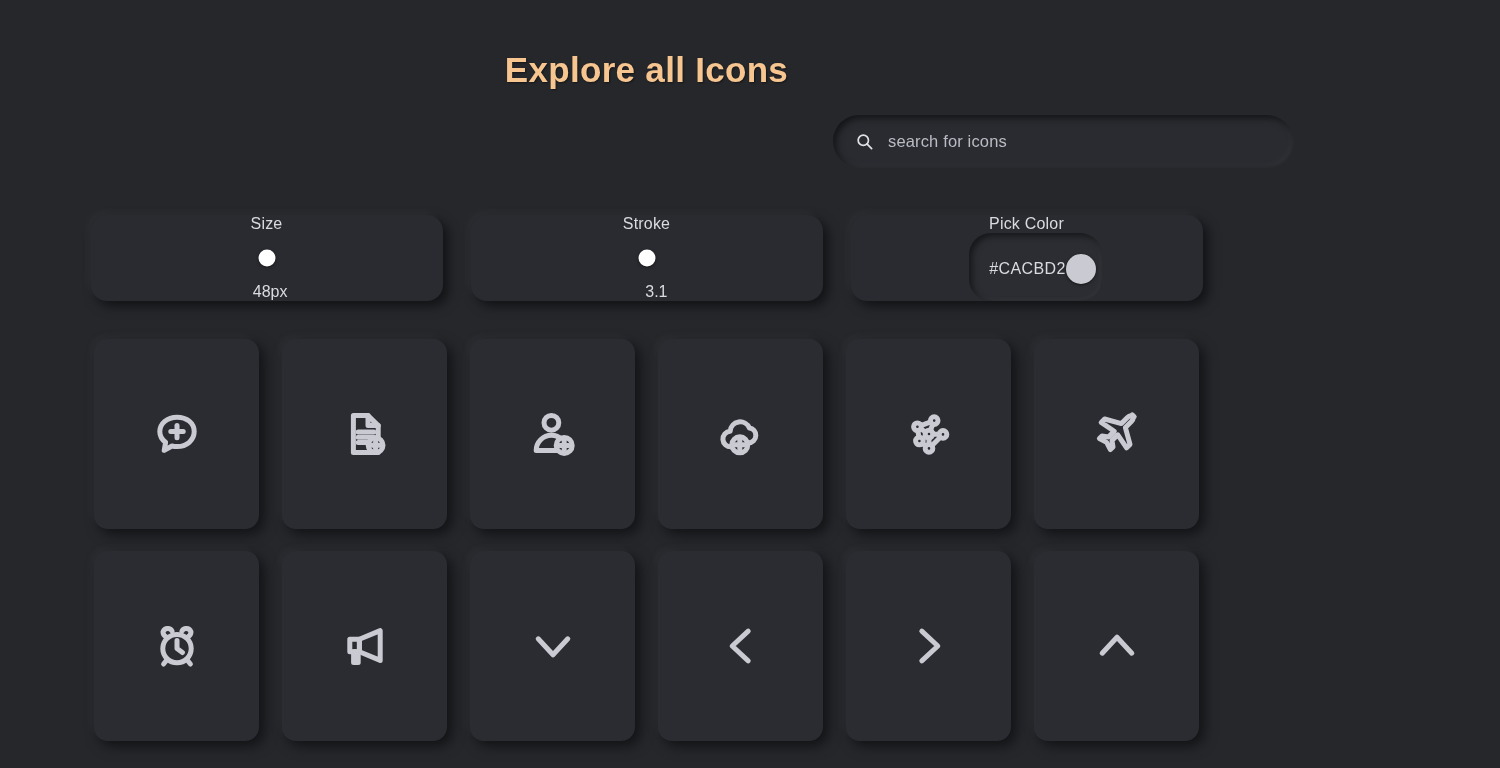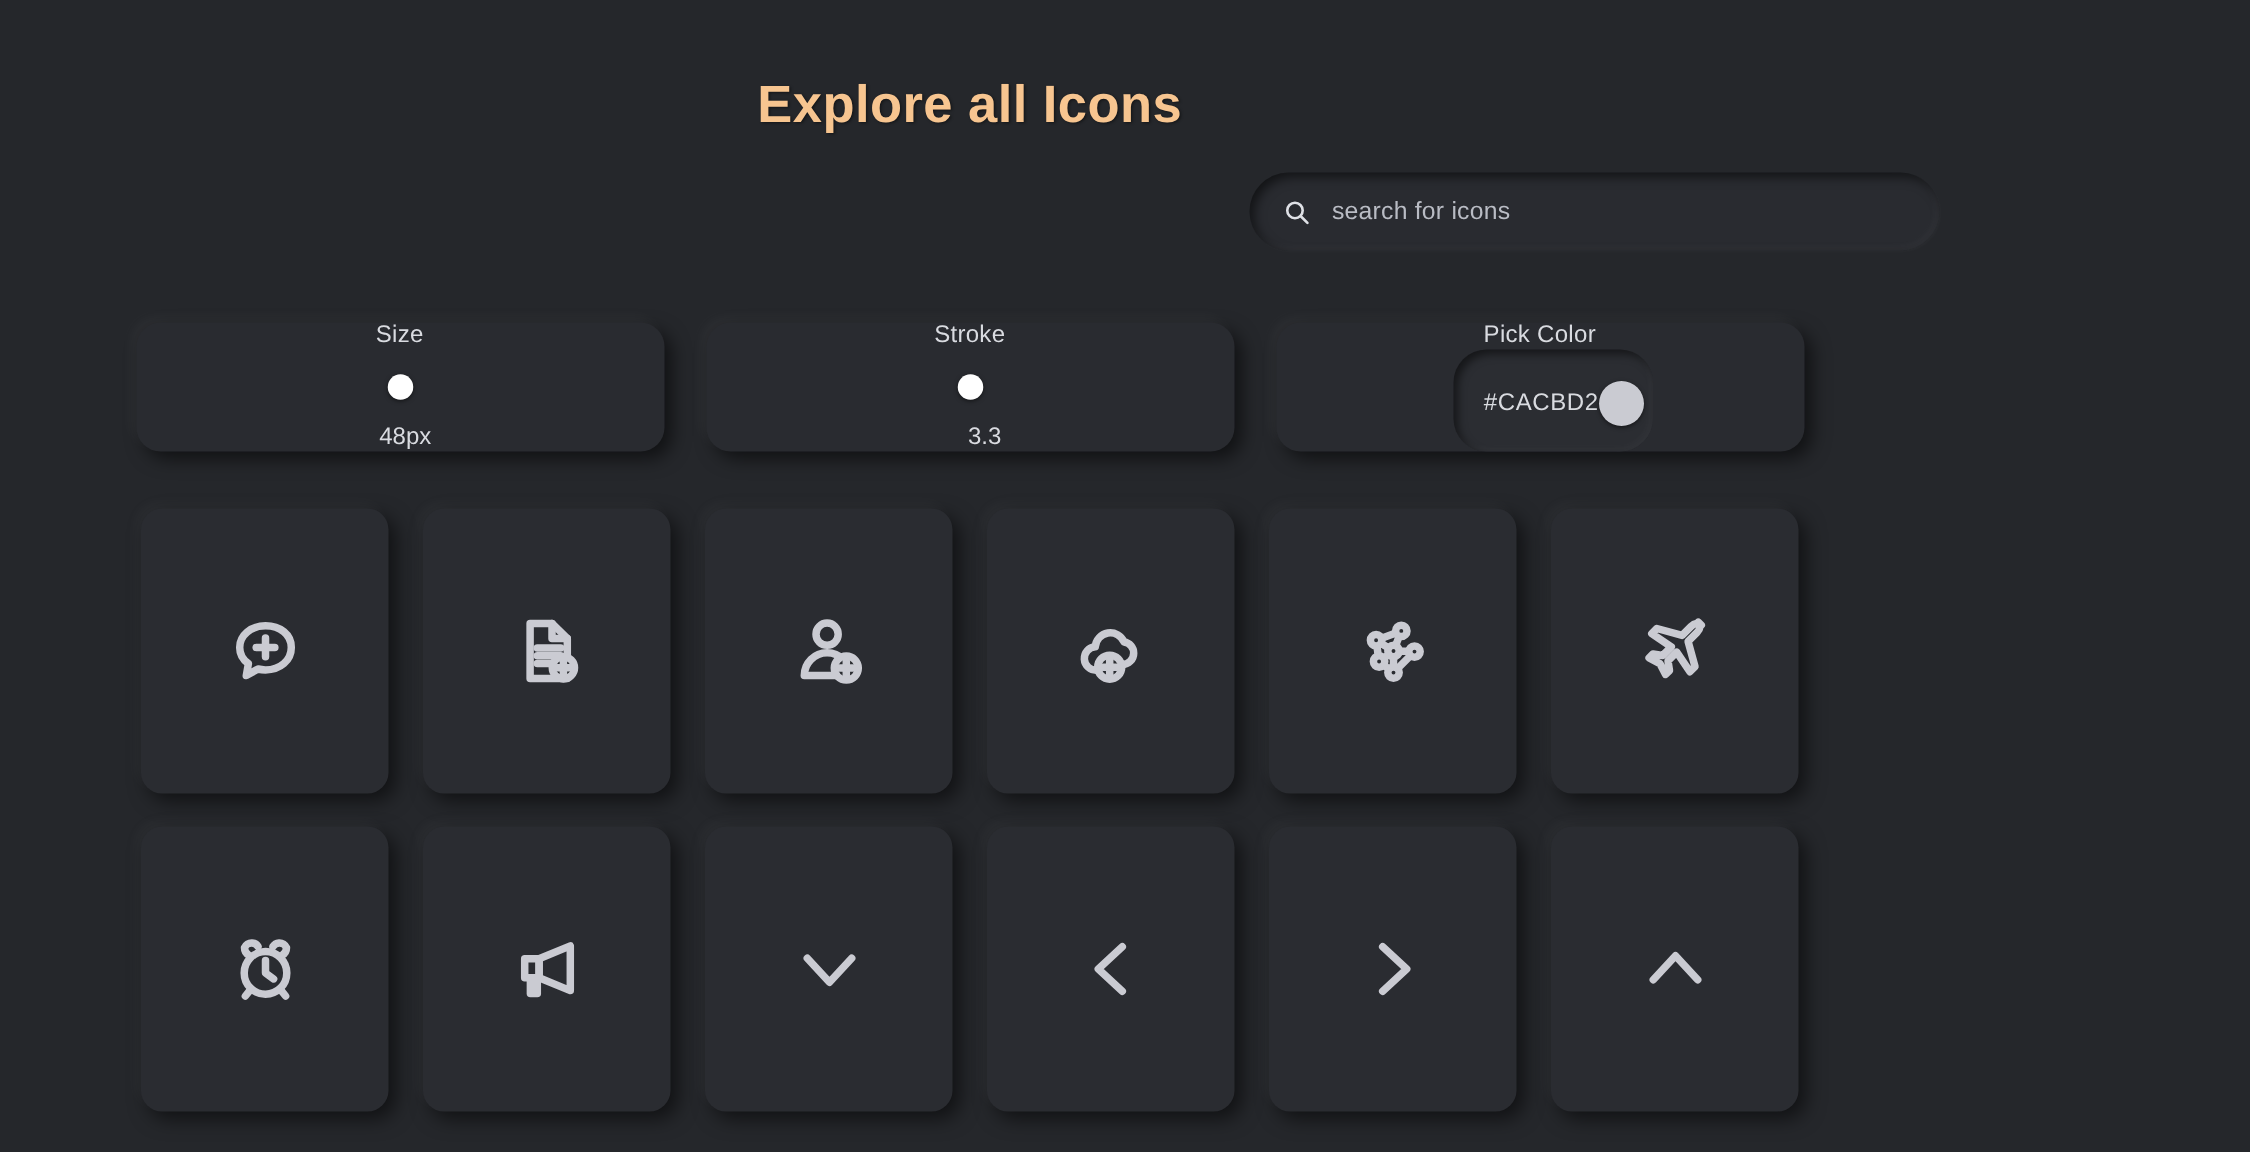"3.3" span.slider-value { text: 3.3 -> 3.1 }
